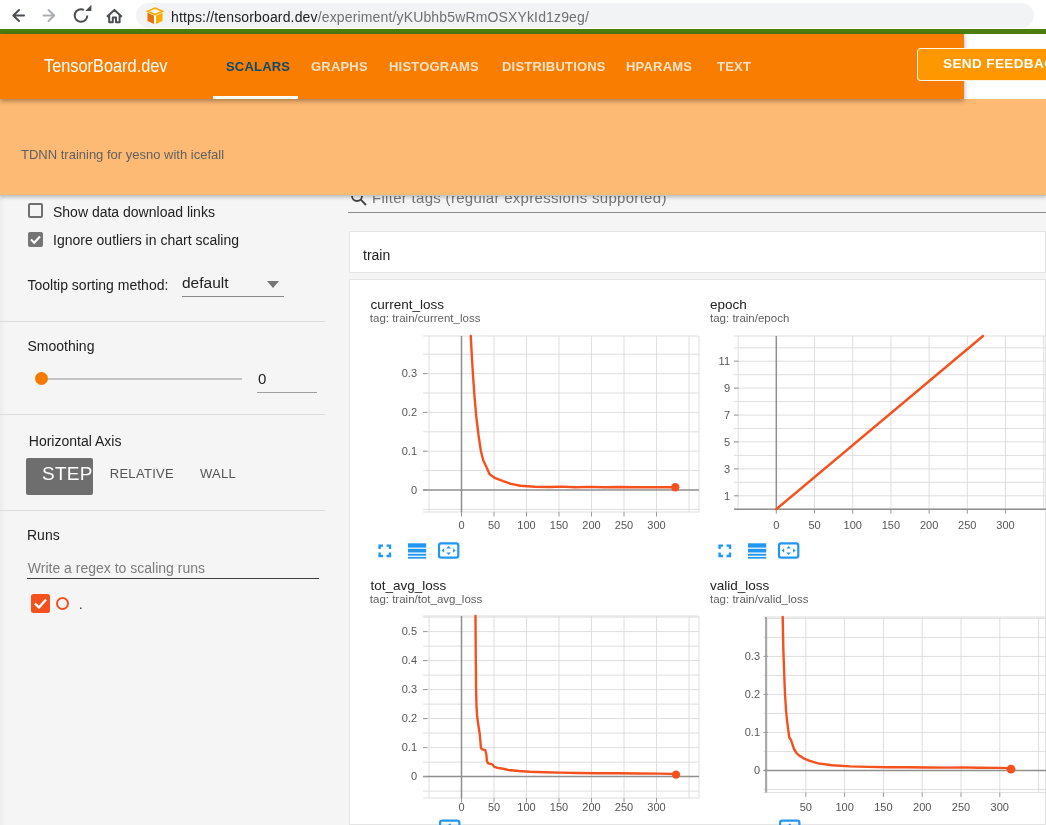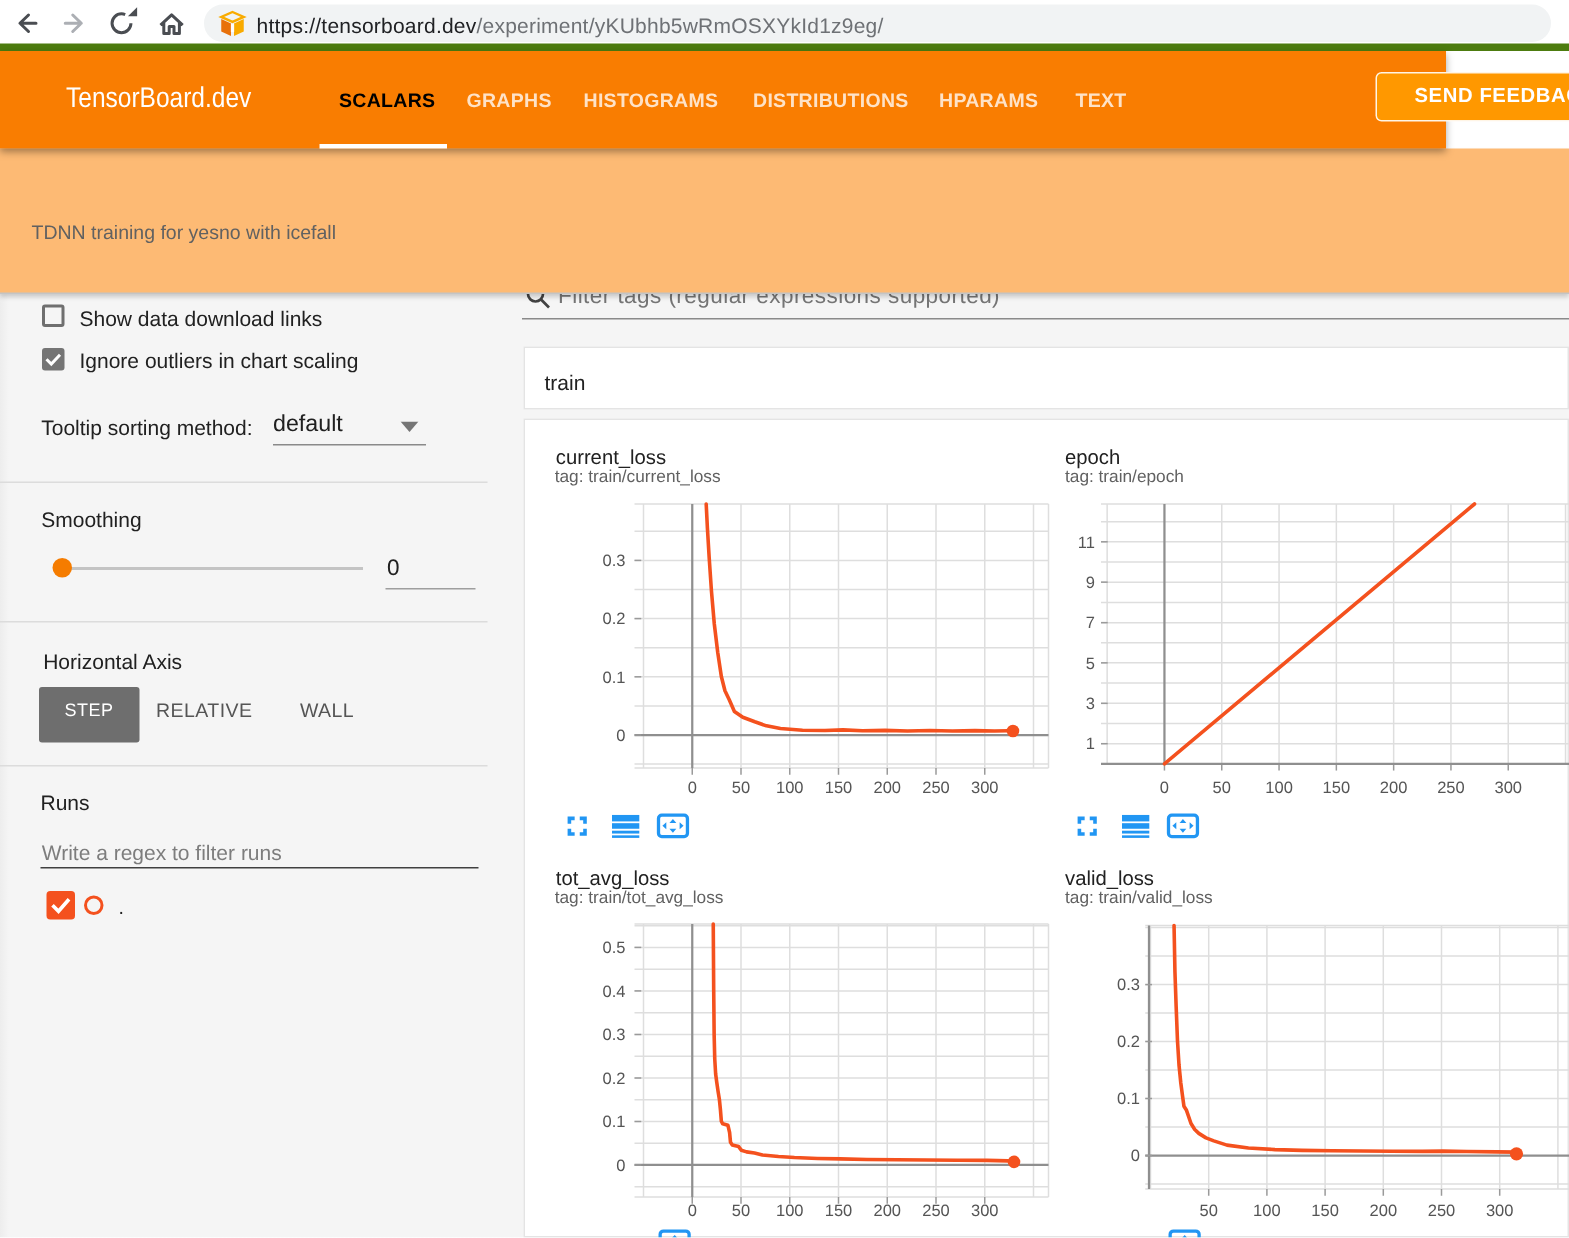"SCALARS" div.abs { color: #000000 -> #0c4a6e }
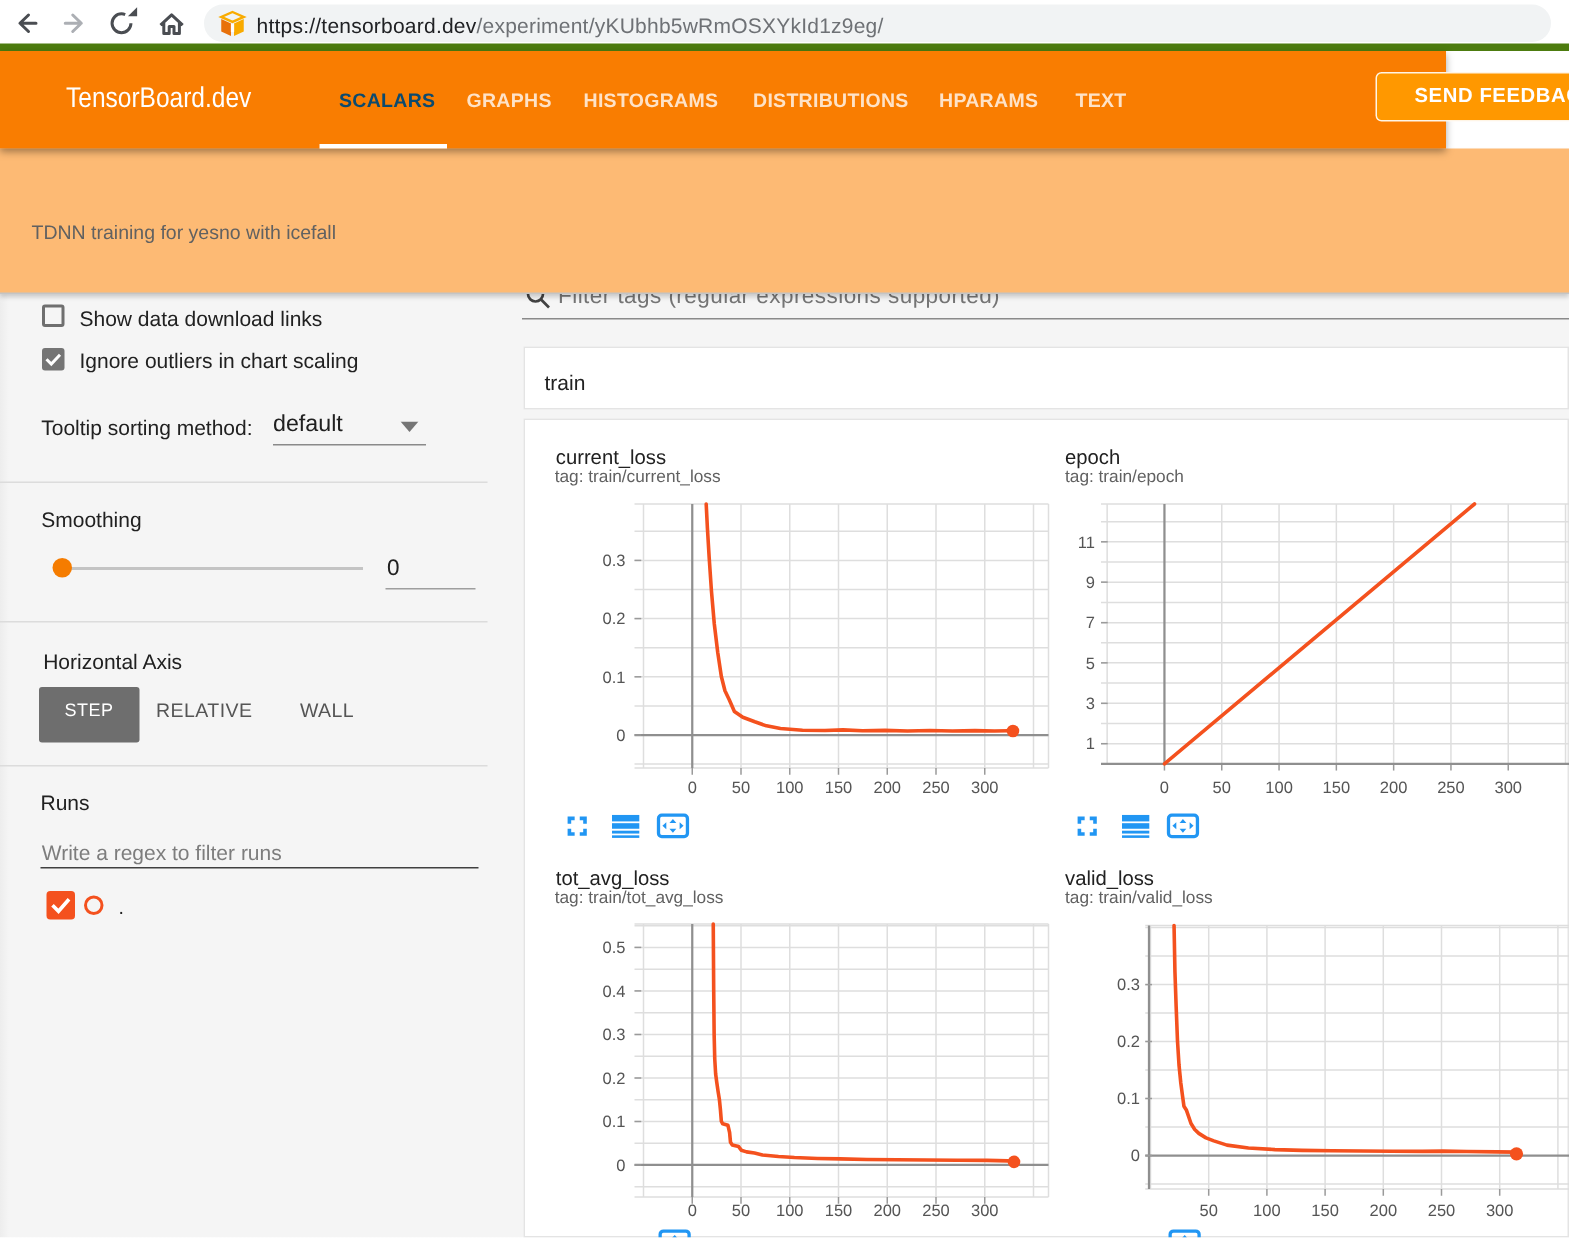"STEP" div.abs { font-size: 12px -> 19px; text-align: center -> right }
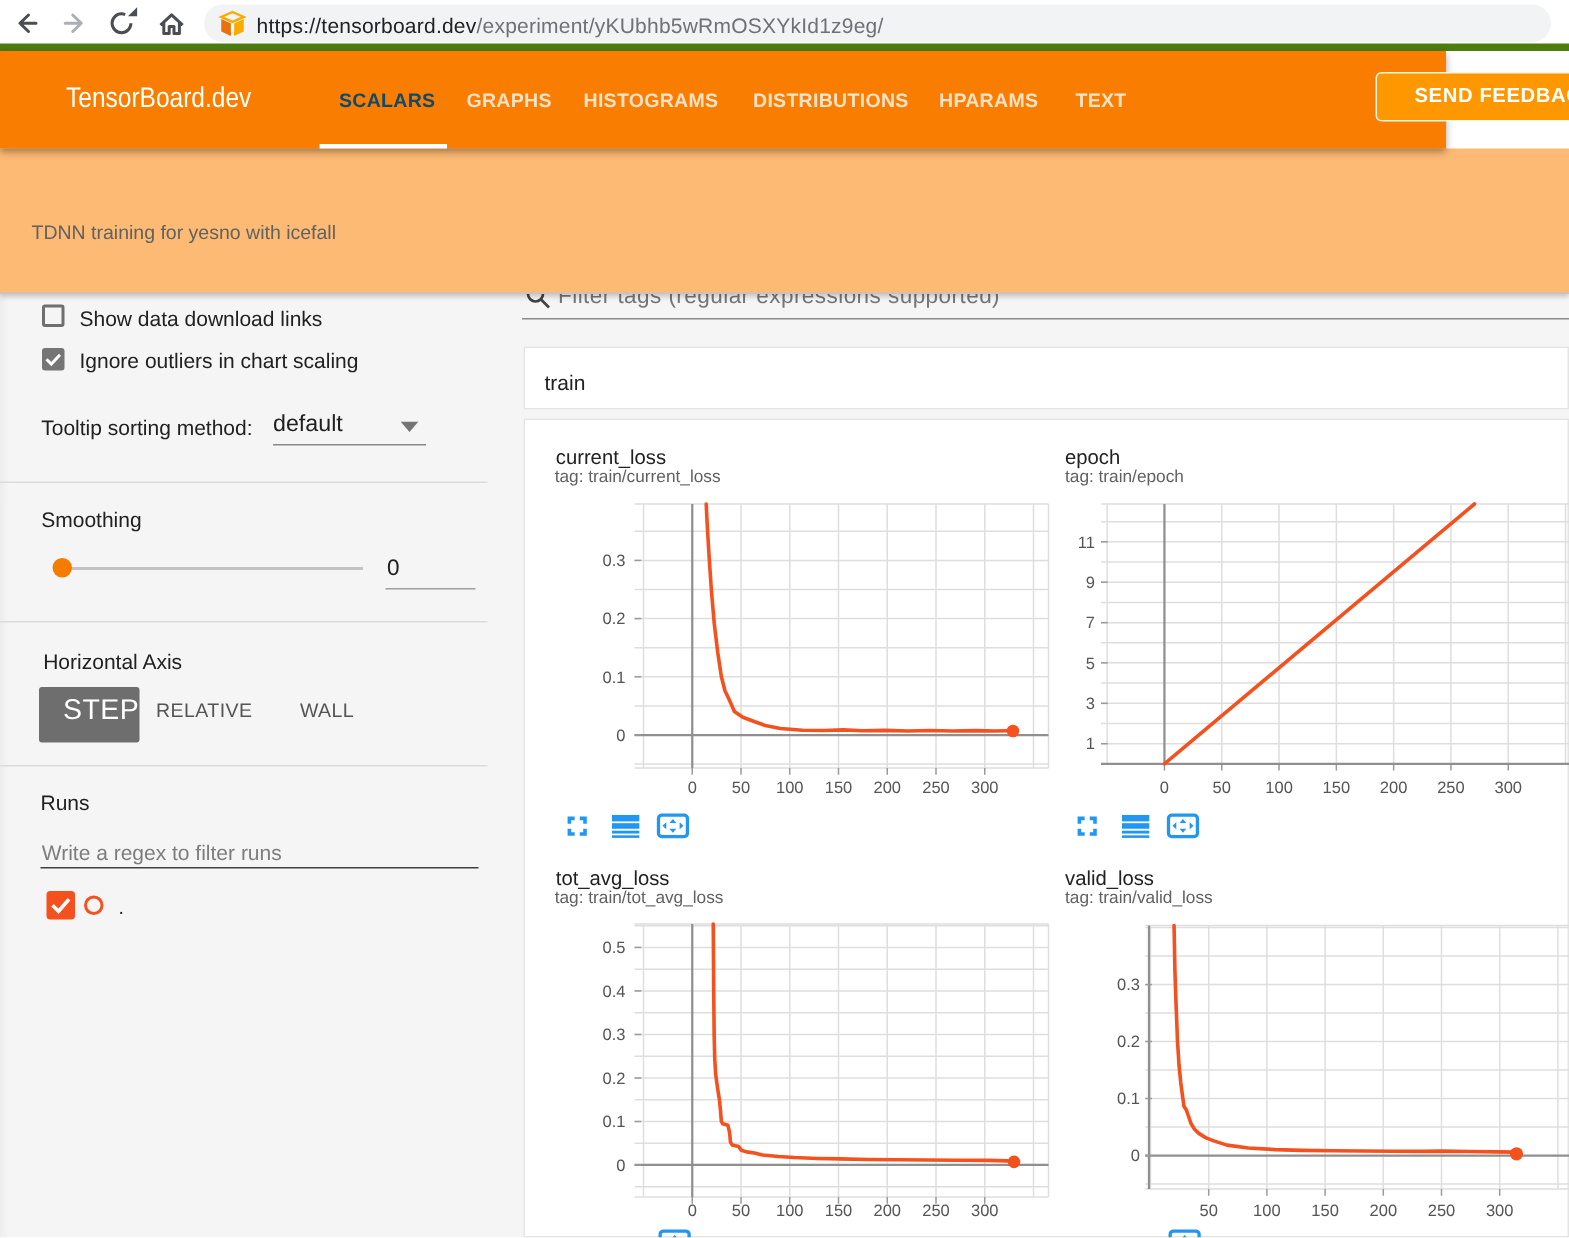"RELATIVE" div.abs { text-align: left -> right }
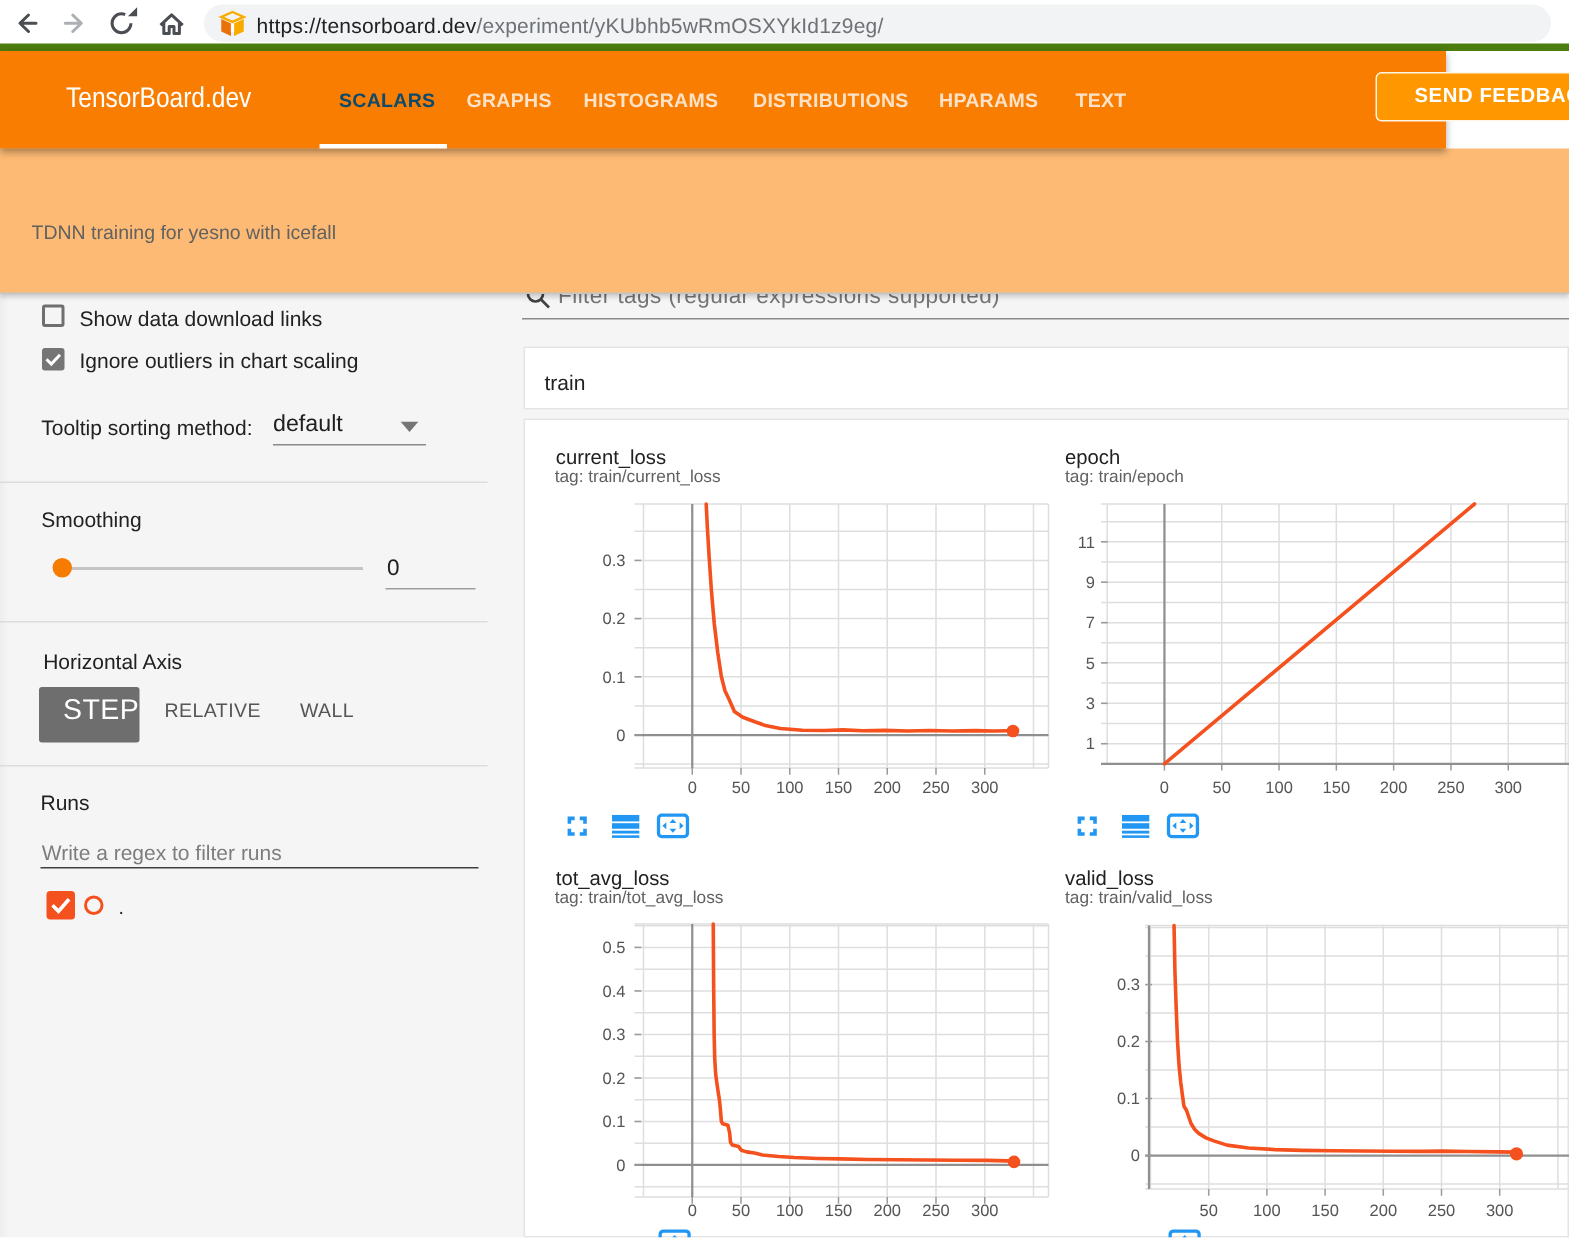"Write a regex to filter" div.abs { text: filter -> scaling }
